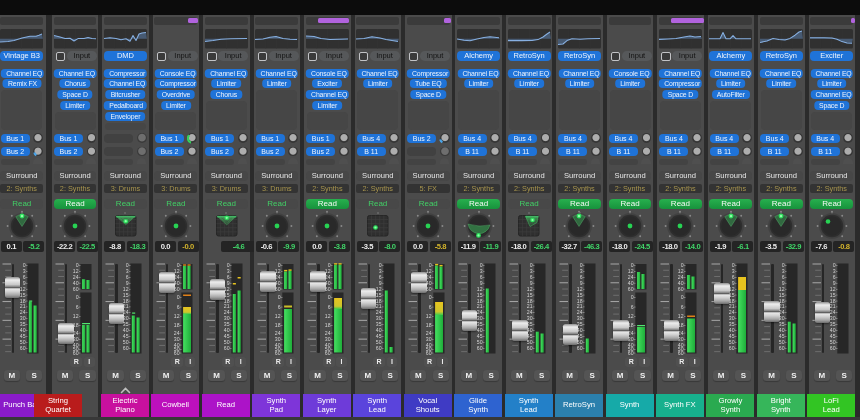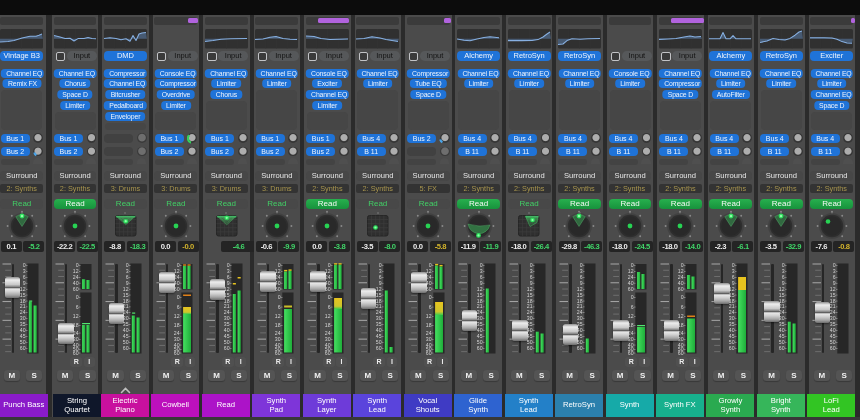"-29.8" div.num { text: -29.8 -> -32.7 }
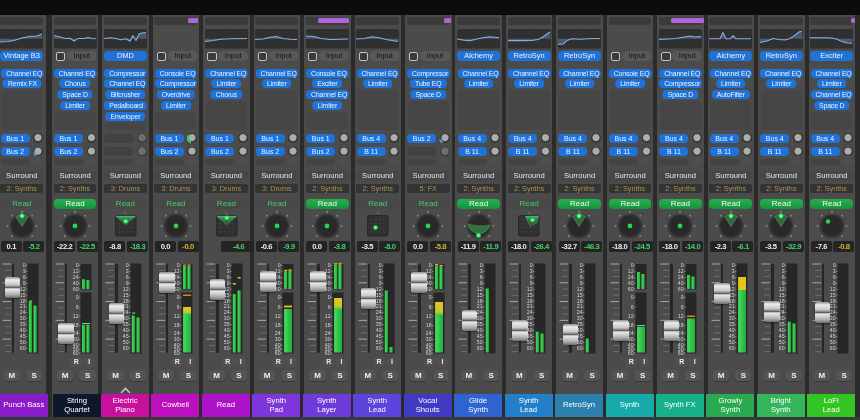"-2.3" div.num { text: -2.3 -> -1.9 }
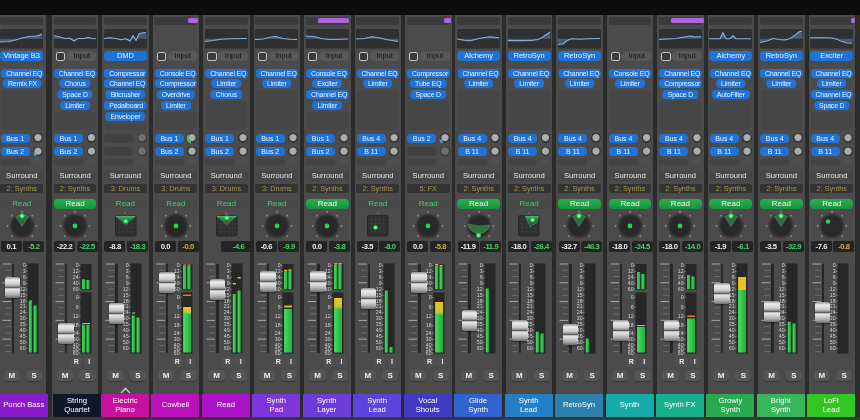"String" div.nm { background: #0f172a -> #b91c1c; left: 53px -> 34px }
